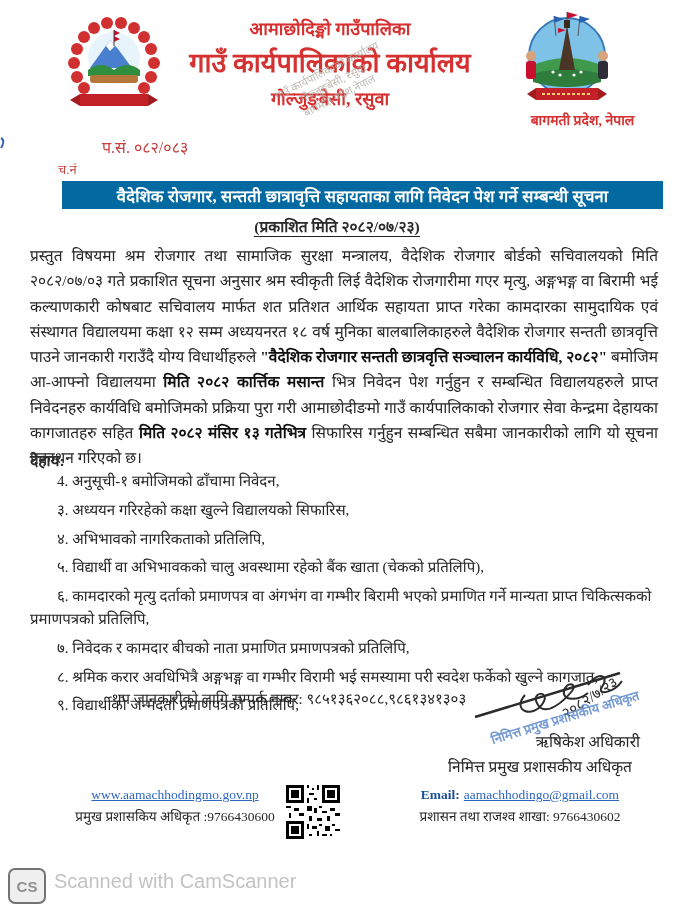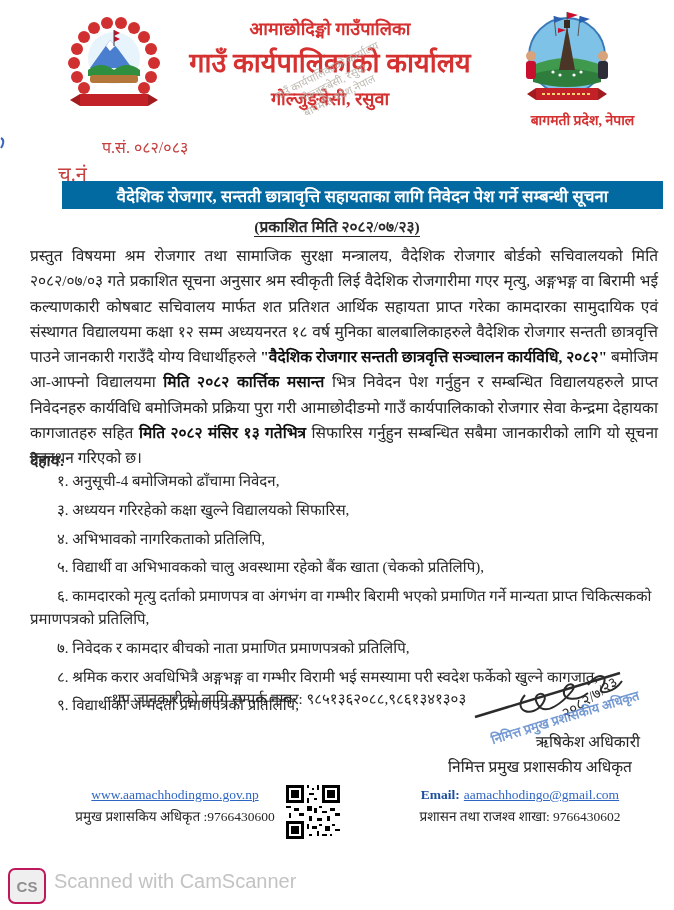"च.नं" .ref-ch { font-size: 20px -> 13px }
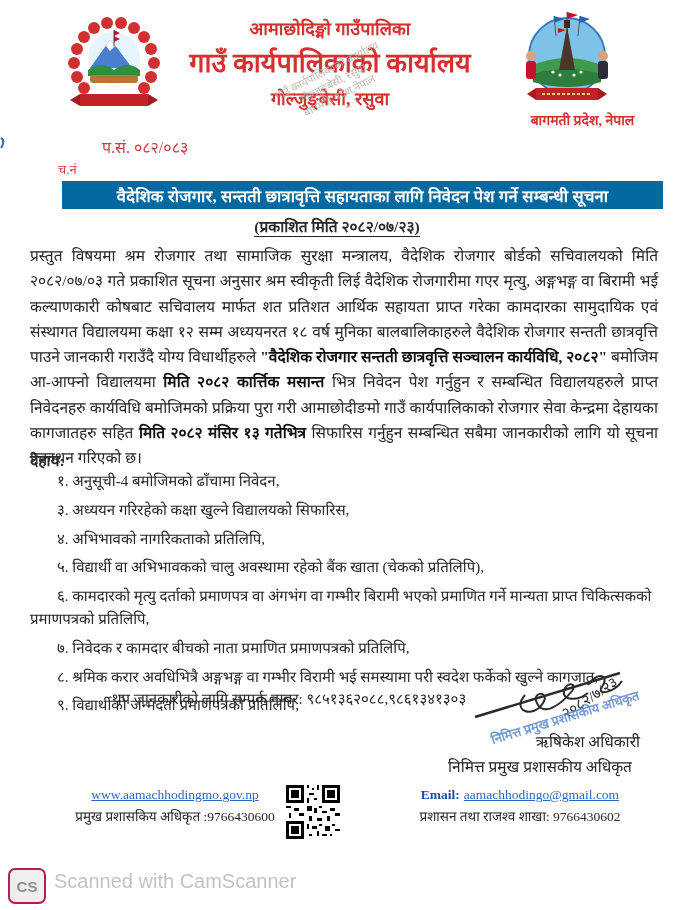"१. अनुसूची-4 बमोजिमको ढाँचामा निवेदन," div.list-item { text: १. अनुसूची-4 -> 4. अनुसूची-१ }
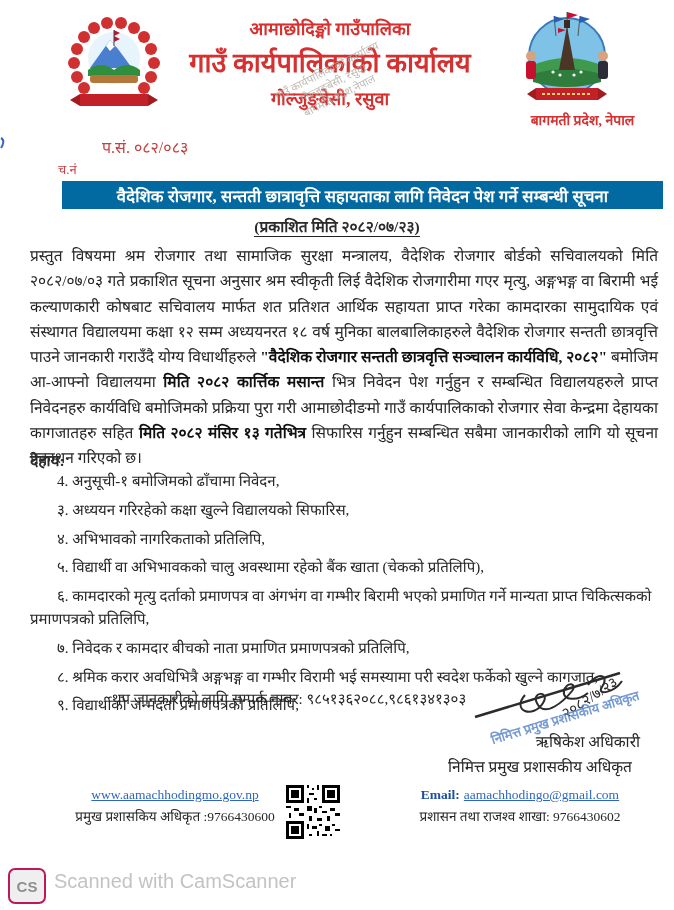"CS" .cs-badge { border: 2px solid #be185d -> 2px solid #737373 }
